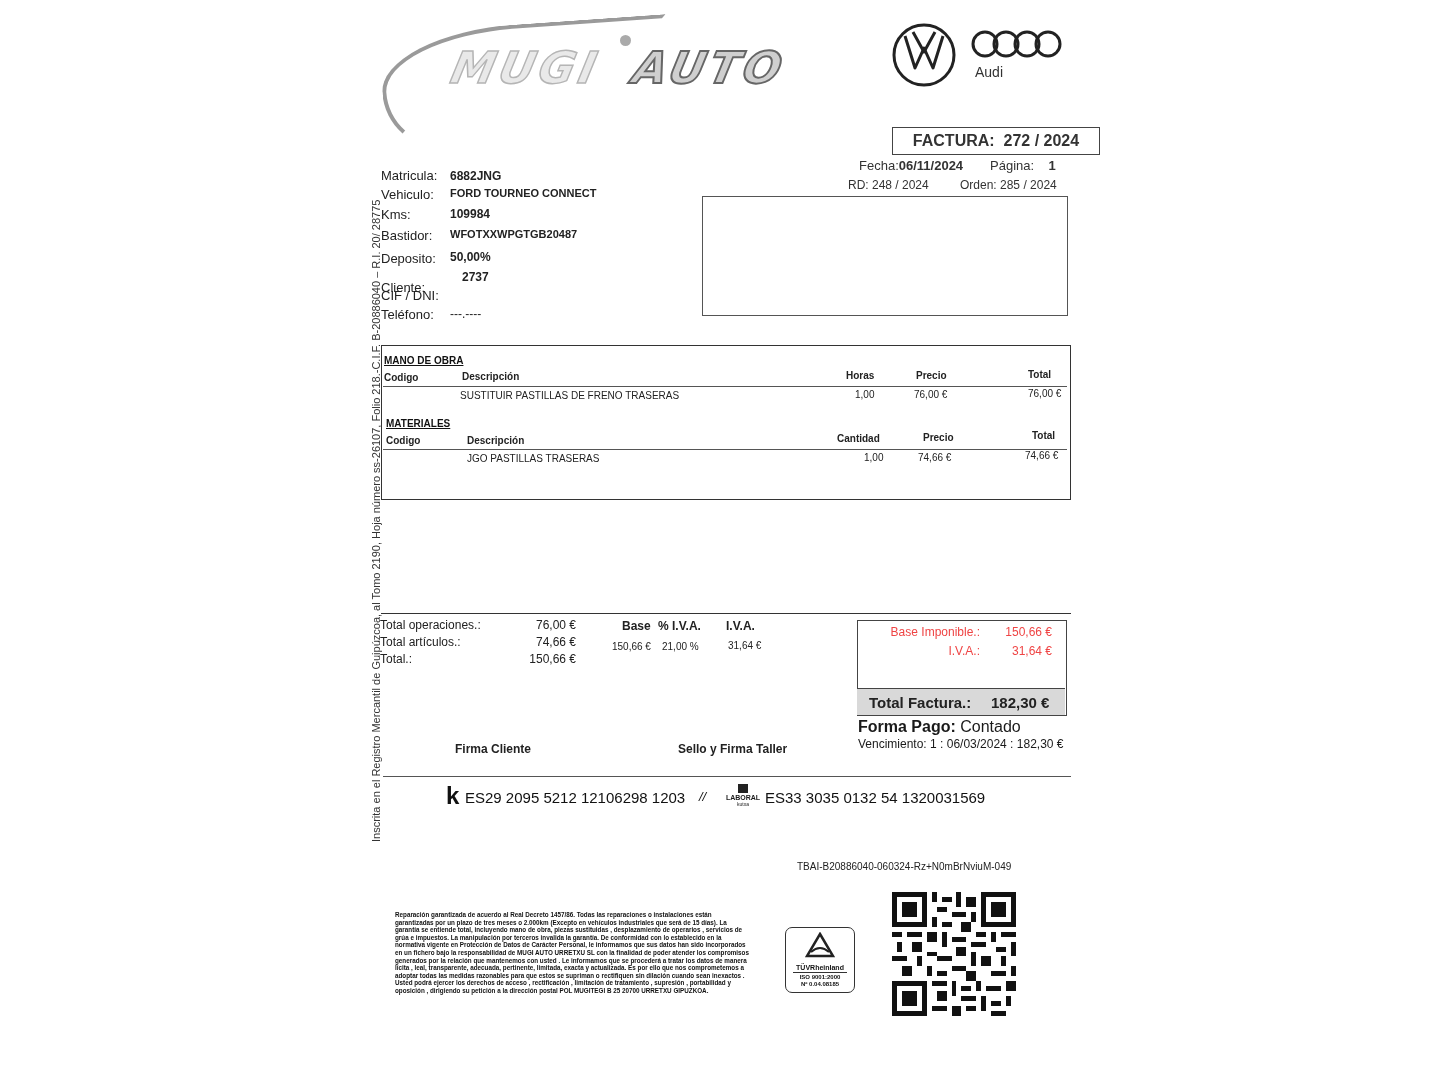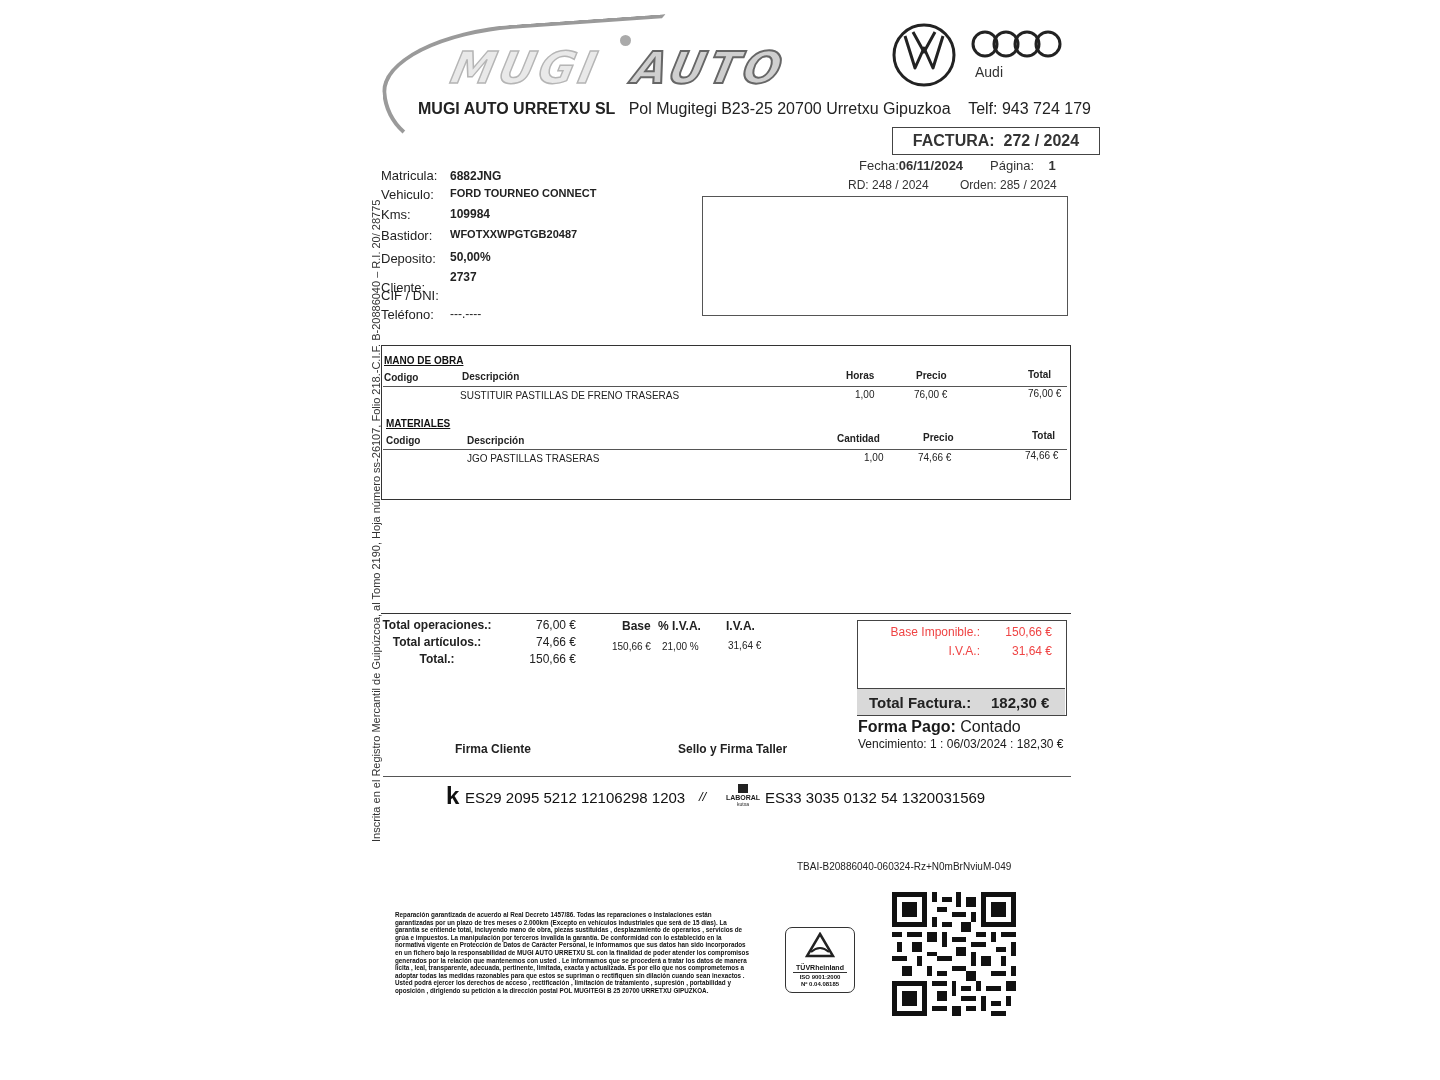"MUGI AUTO URRETXU SL Pol" div.abs { html: <div> <b>MUGI AUTO URRETXU SL</b>&nbsp;&nbsp; <span>Pol Mugitegi B23-25 20700 Urretxu Gipuzkoa</span>&nbsp;&nbsp;&nbsp; <span>Telf: 943 724 179</span> </div> -> none }
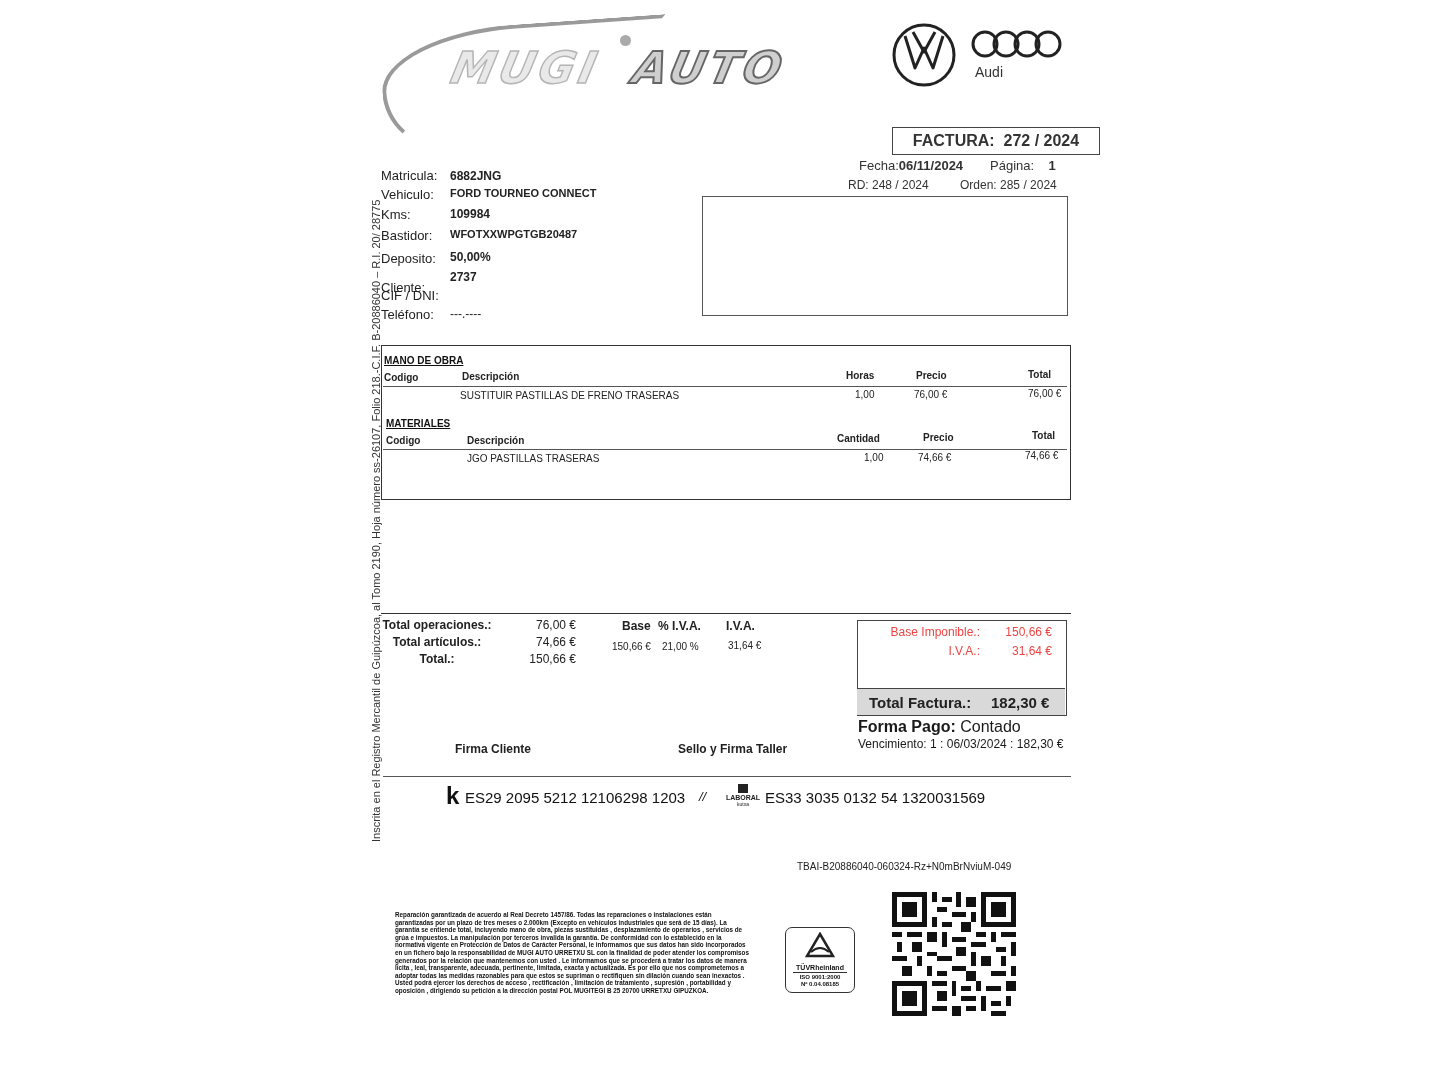"2737" div.abs { margin-left: none -> 12px }
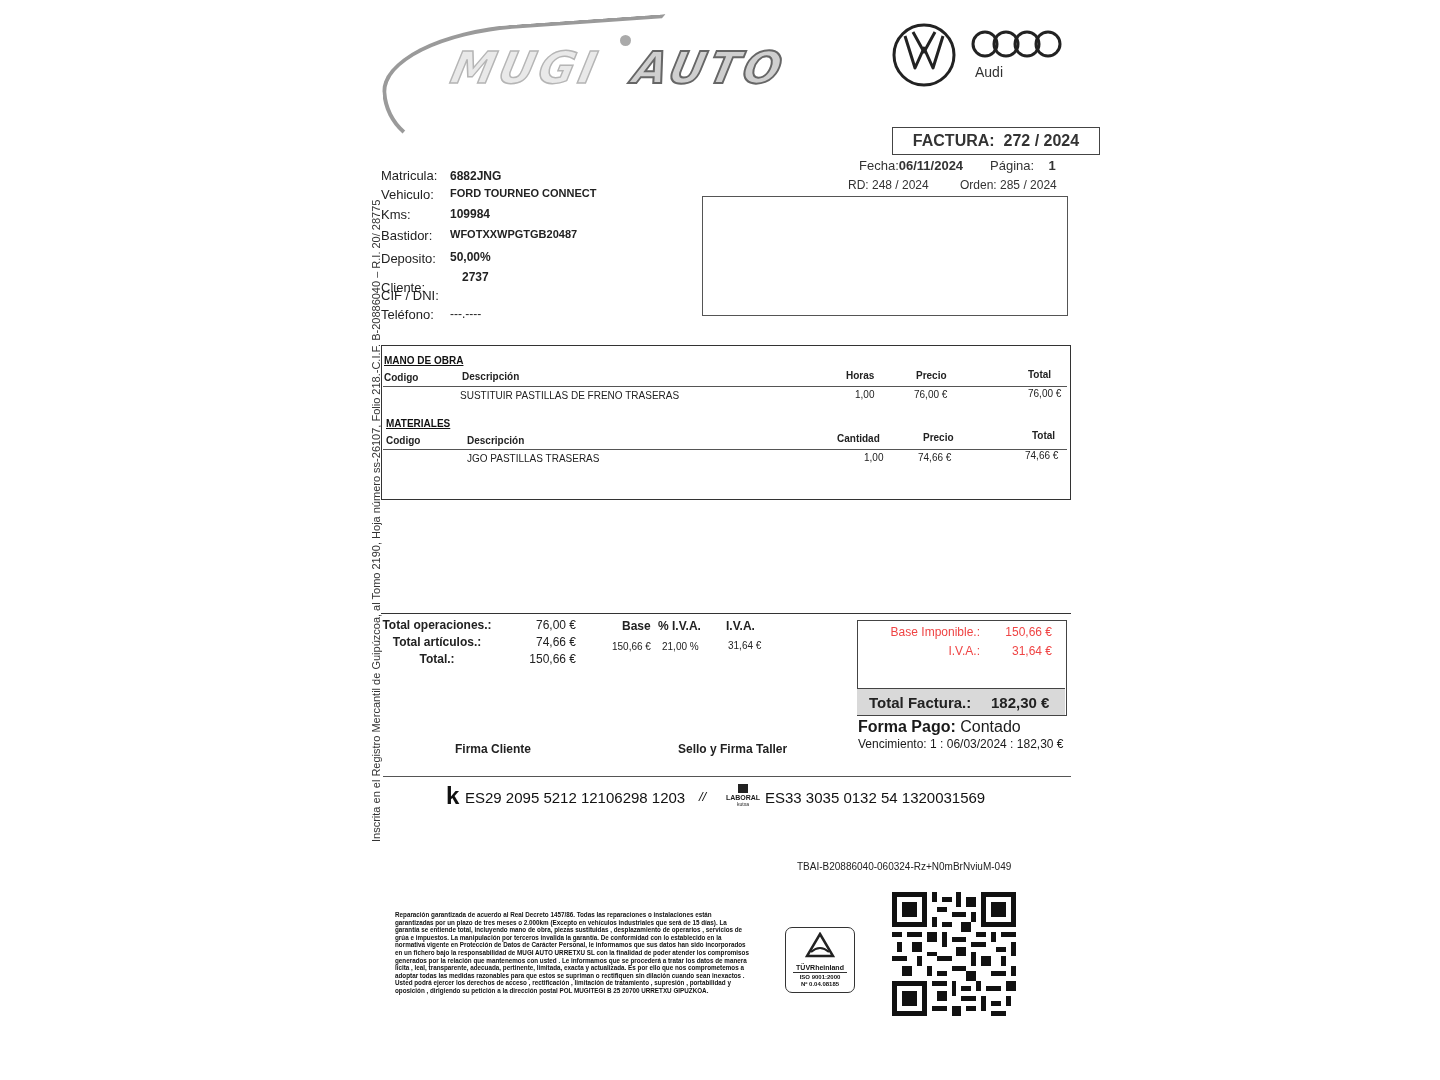"Total operaciones.:" .tot-label { font-weight: bold -> normal; text-align: center -> left }
